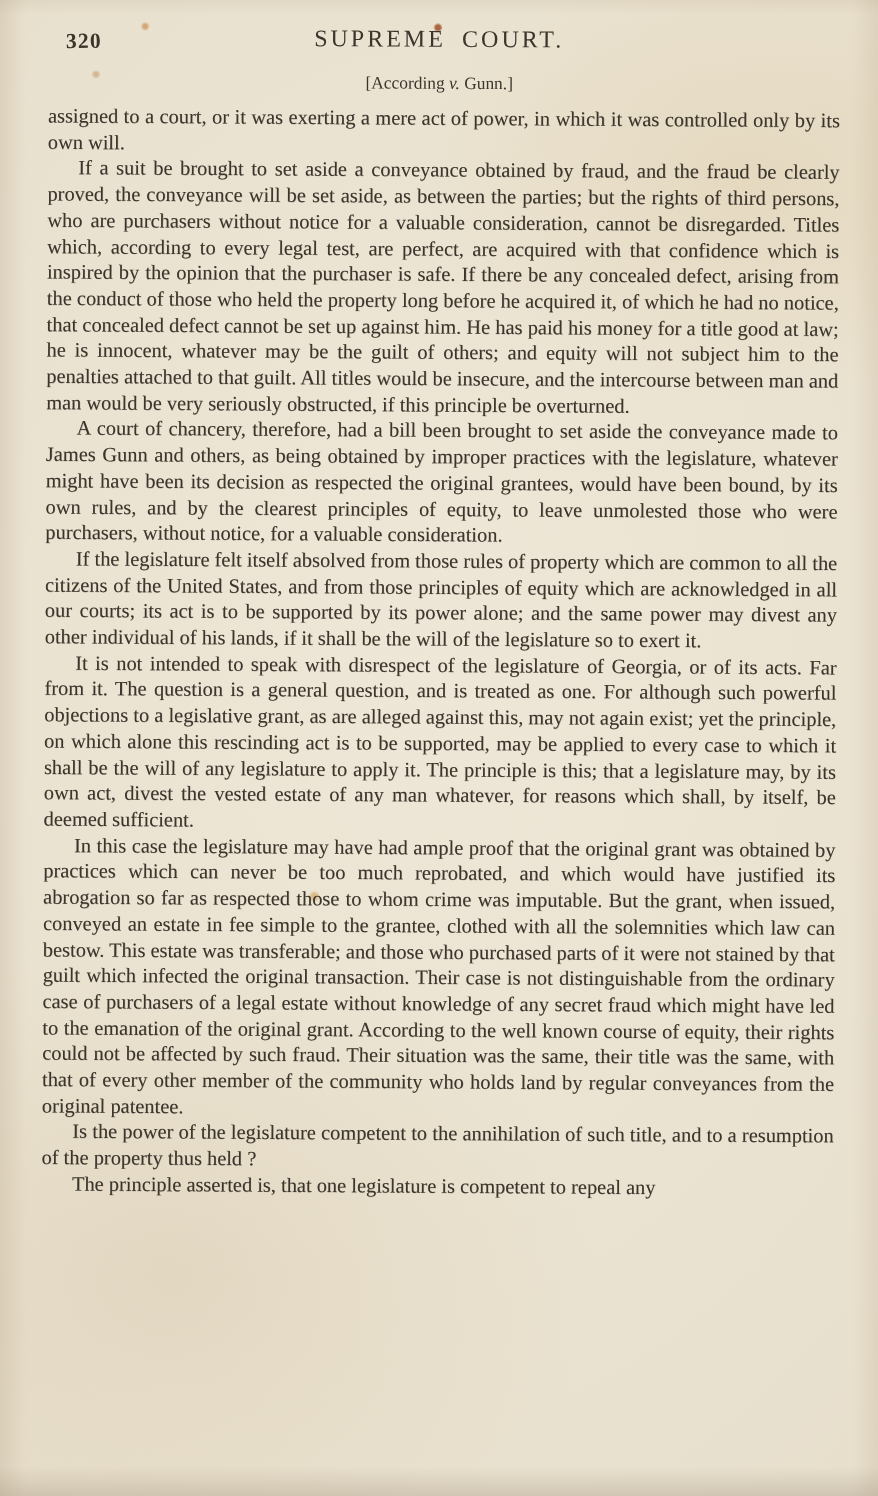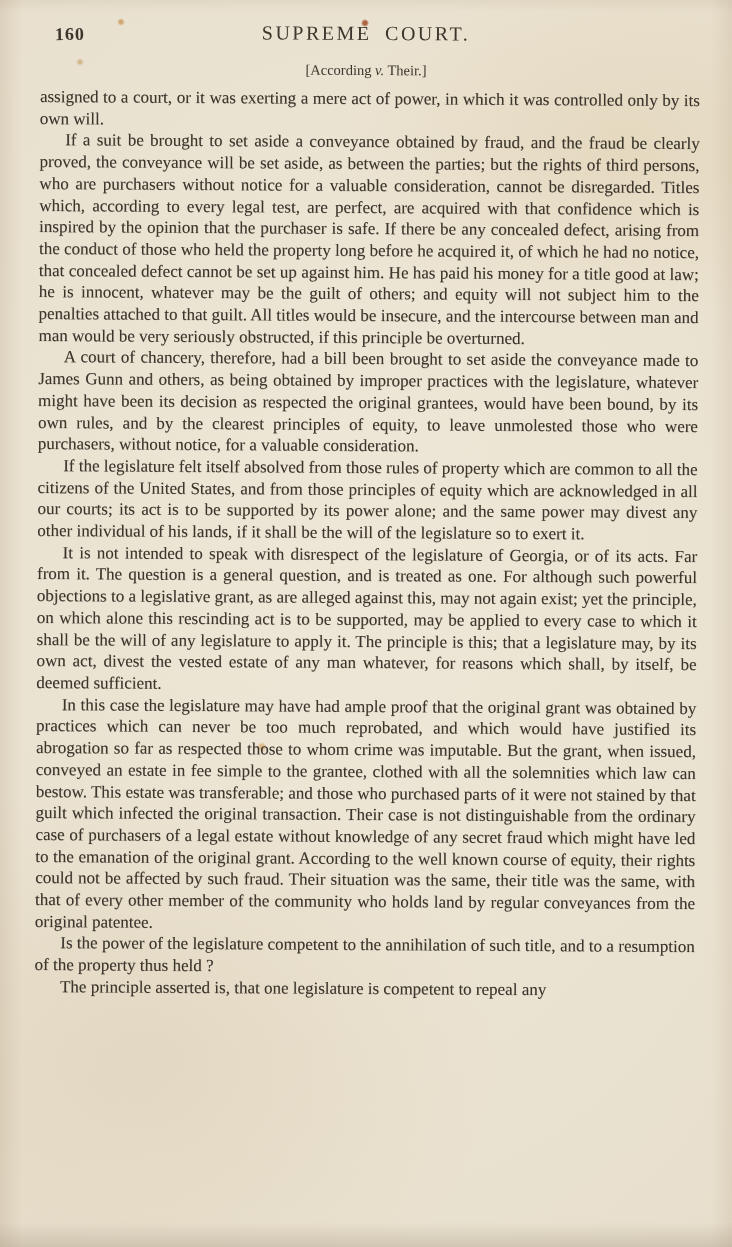"160" span.page-number { text: 160 -> 320 }
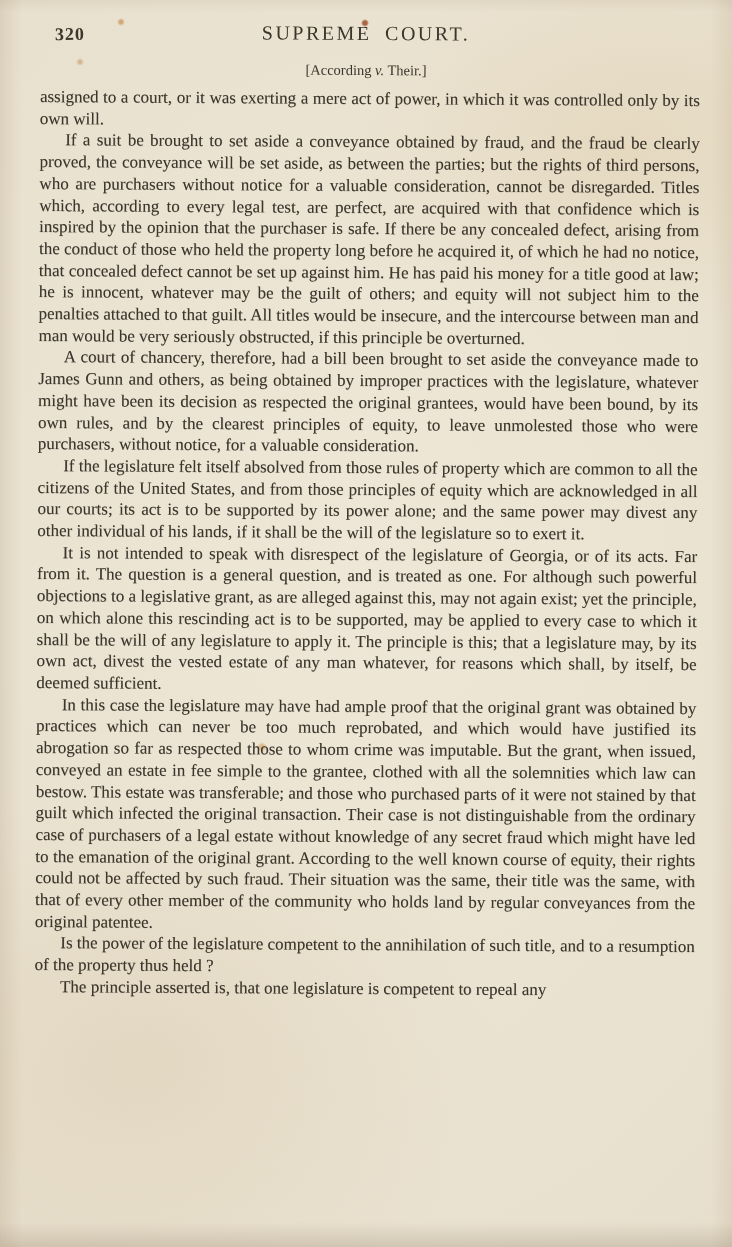"Their.]" span { text: Their -> Gunn }
